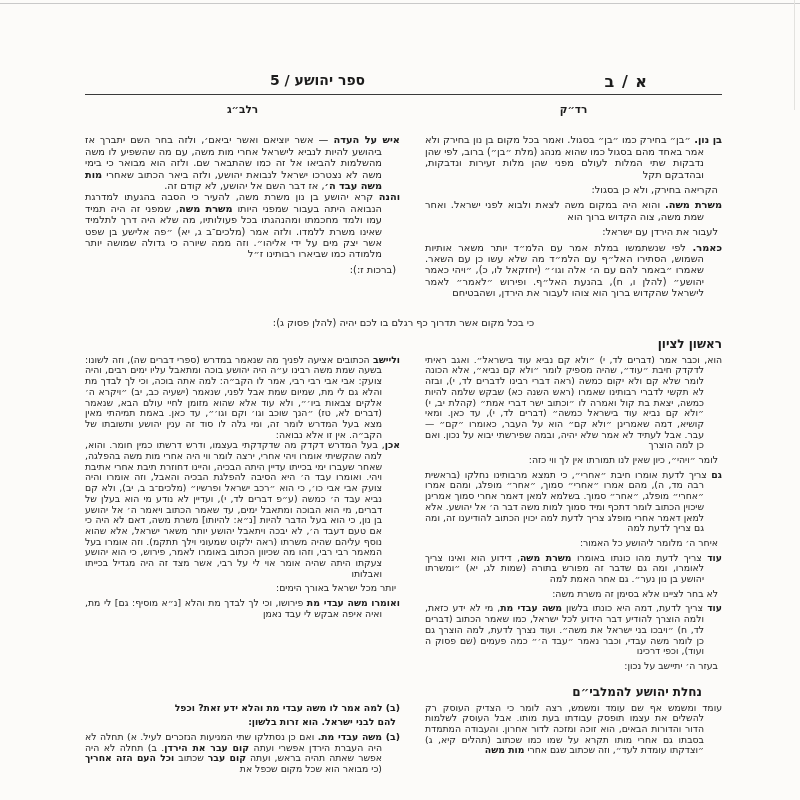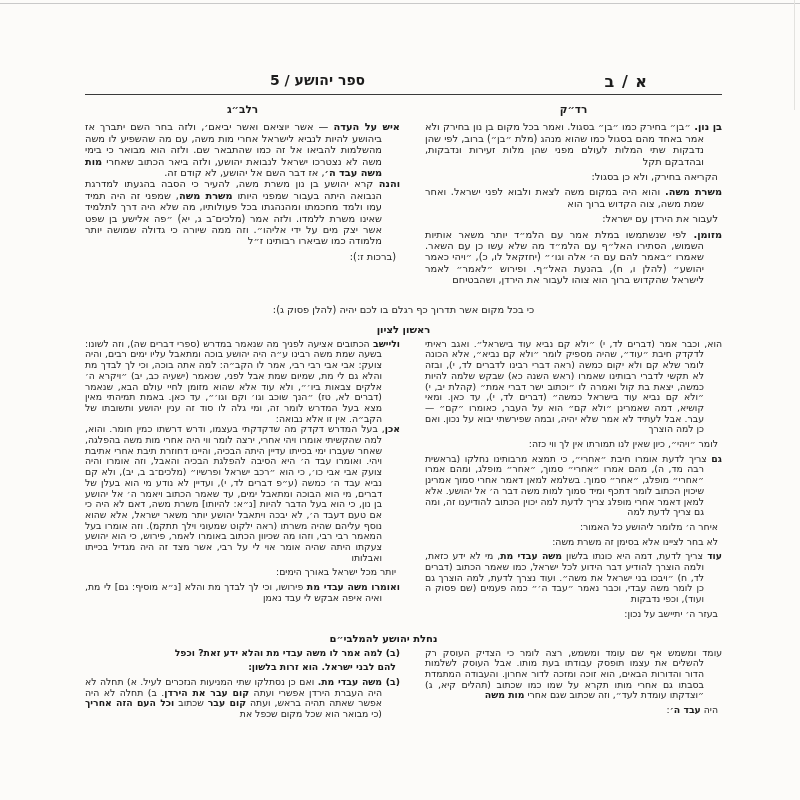"רלב״ג" .col-title { margin-bottom: 6px -> 19px }
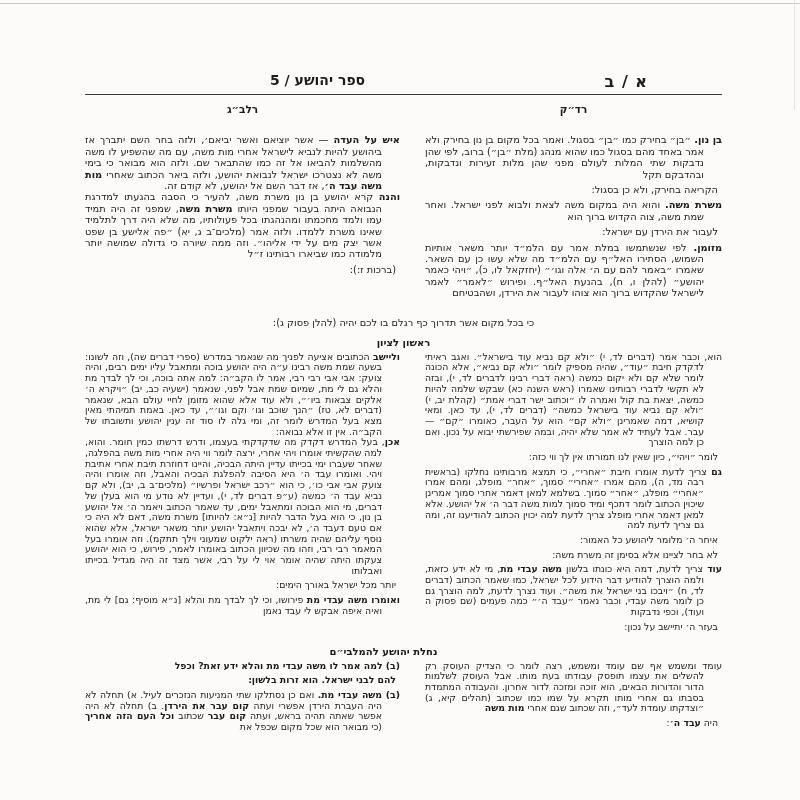"מזומן." span.b { text: מזומן -> כאמר }
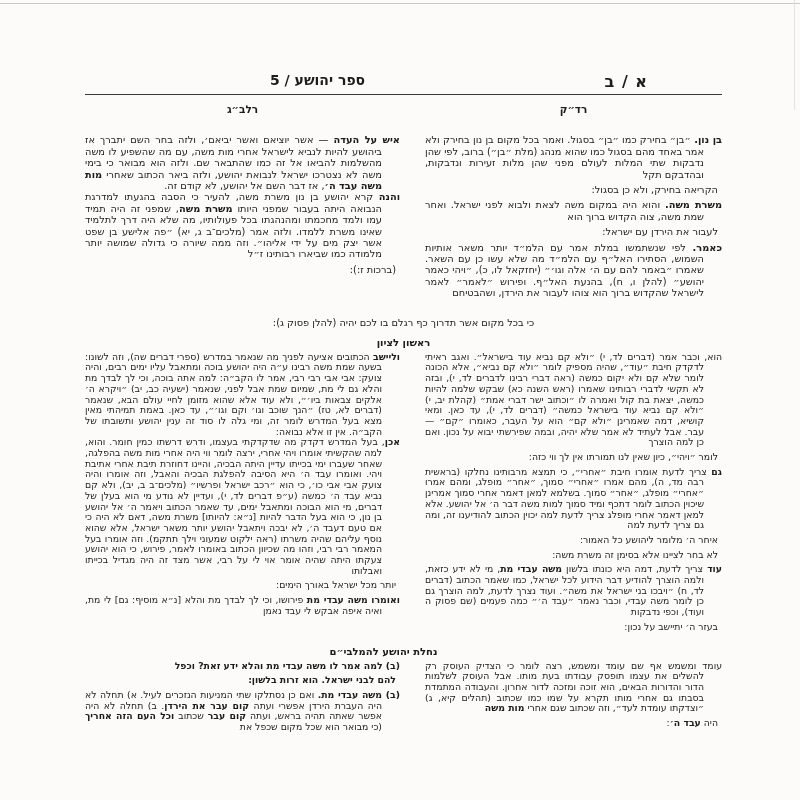"ראשון לציון" .sec-title { font-size: 10px -> 12px; text-align: center -> none }
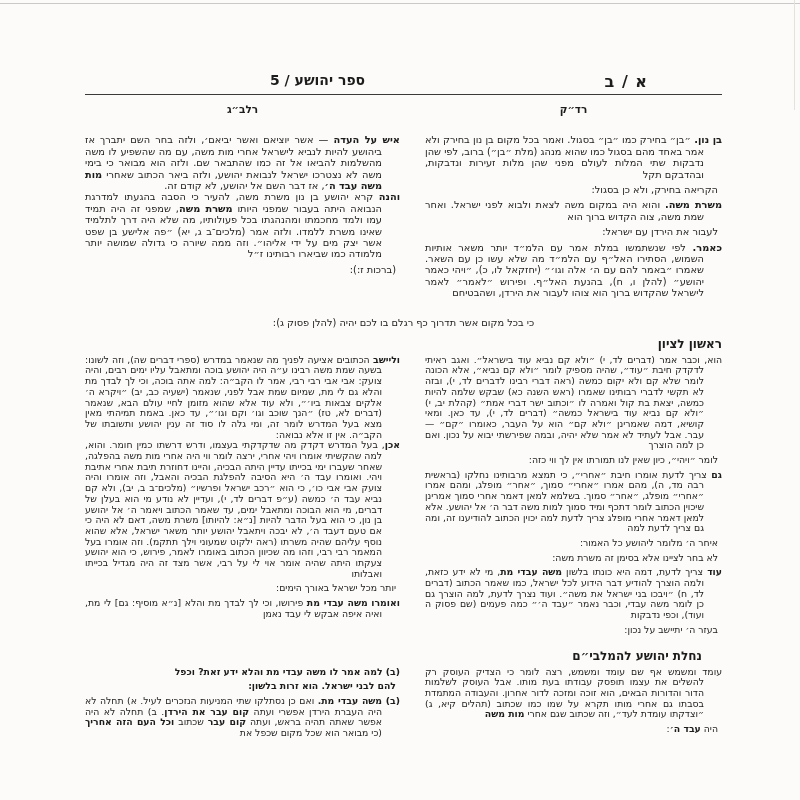"עוד צריך לדעת מהו כונתו" div.p { html: none -> <div><span>עוד</span><span> צריך לדעת מהו כונתו באומרו </span><span>משרת משה</span><span>, דידוע הוא ואינו צריך לאומרו, ומה גם שדבר זה מפורש בתורה (שמות לג, יא) ״ומשרתו יהושע בן נון נער״. גם אחר האמת למה</span></div> }
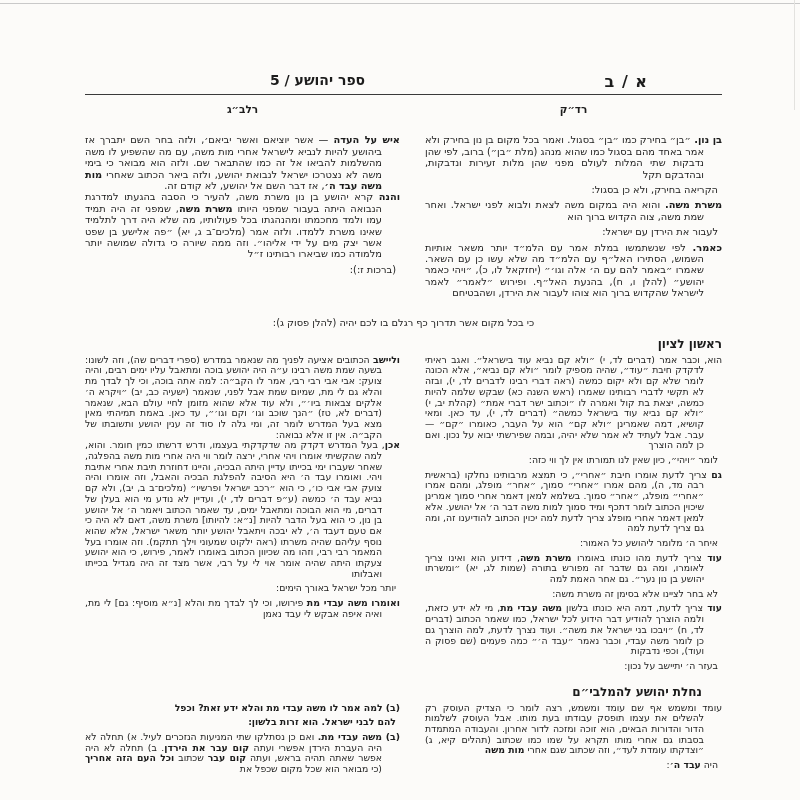", מי לא ידע כזאת," span { text: נדבקות -> דרכינו }
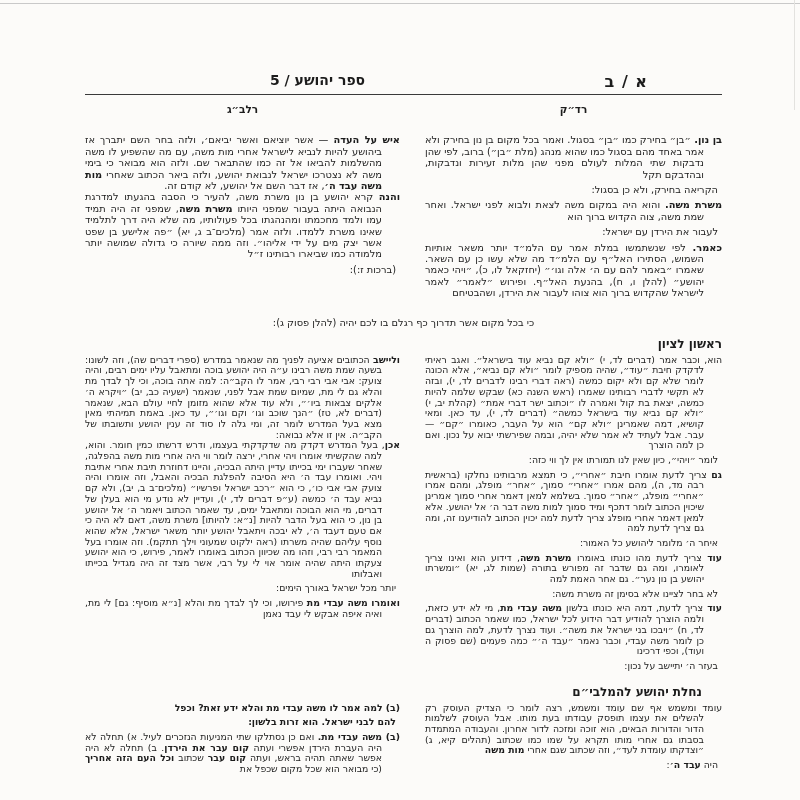"היה עבד ה׳:" div.c { html: <div><span>היה </span><span>עבד ה׳</span><span>:</span></div> -> none }
